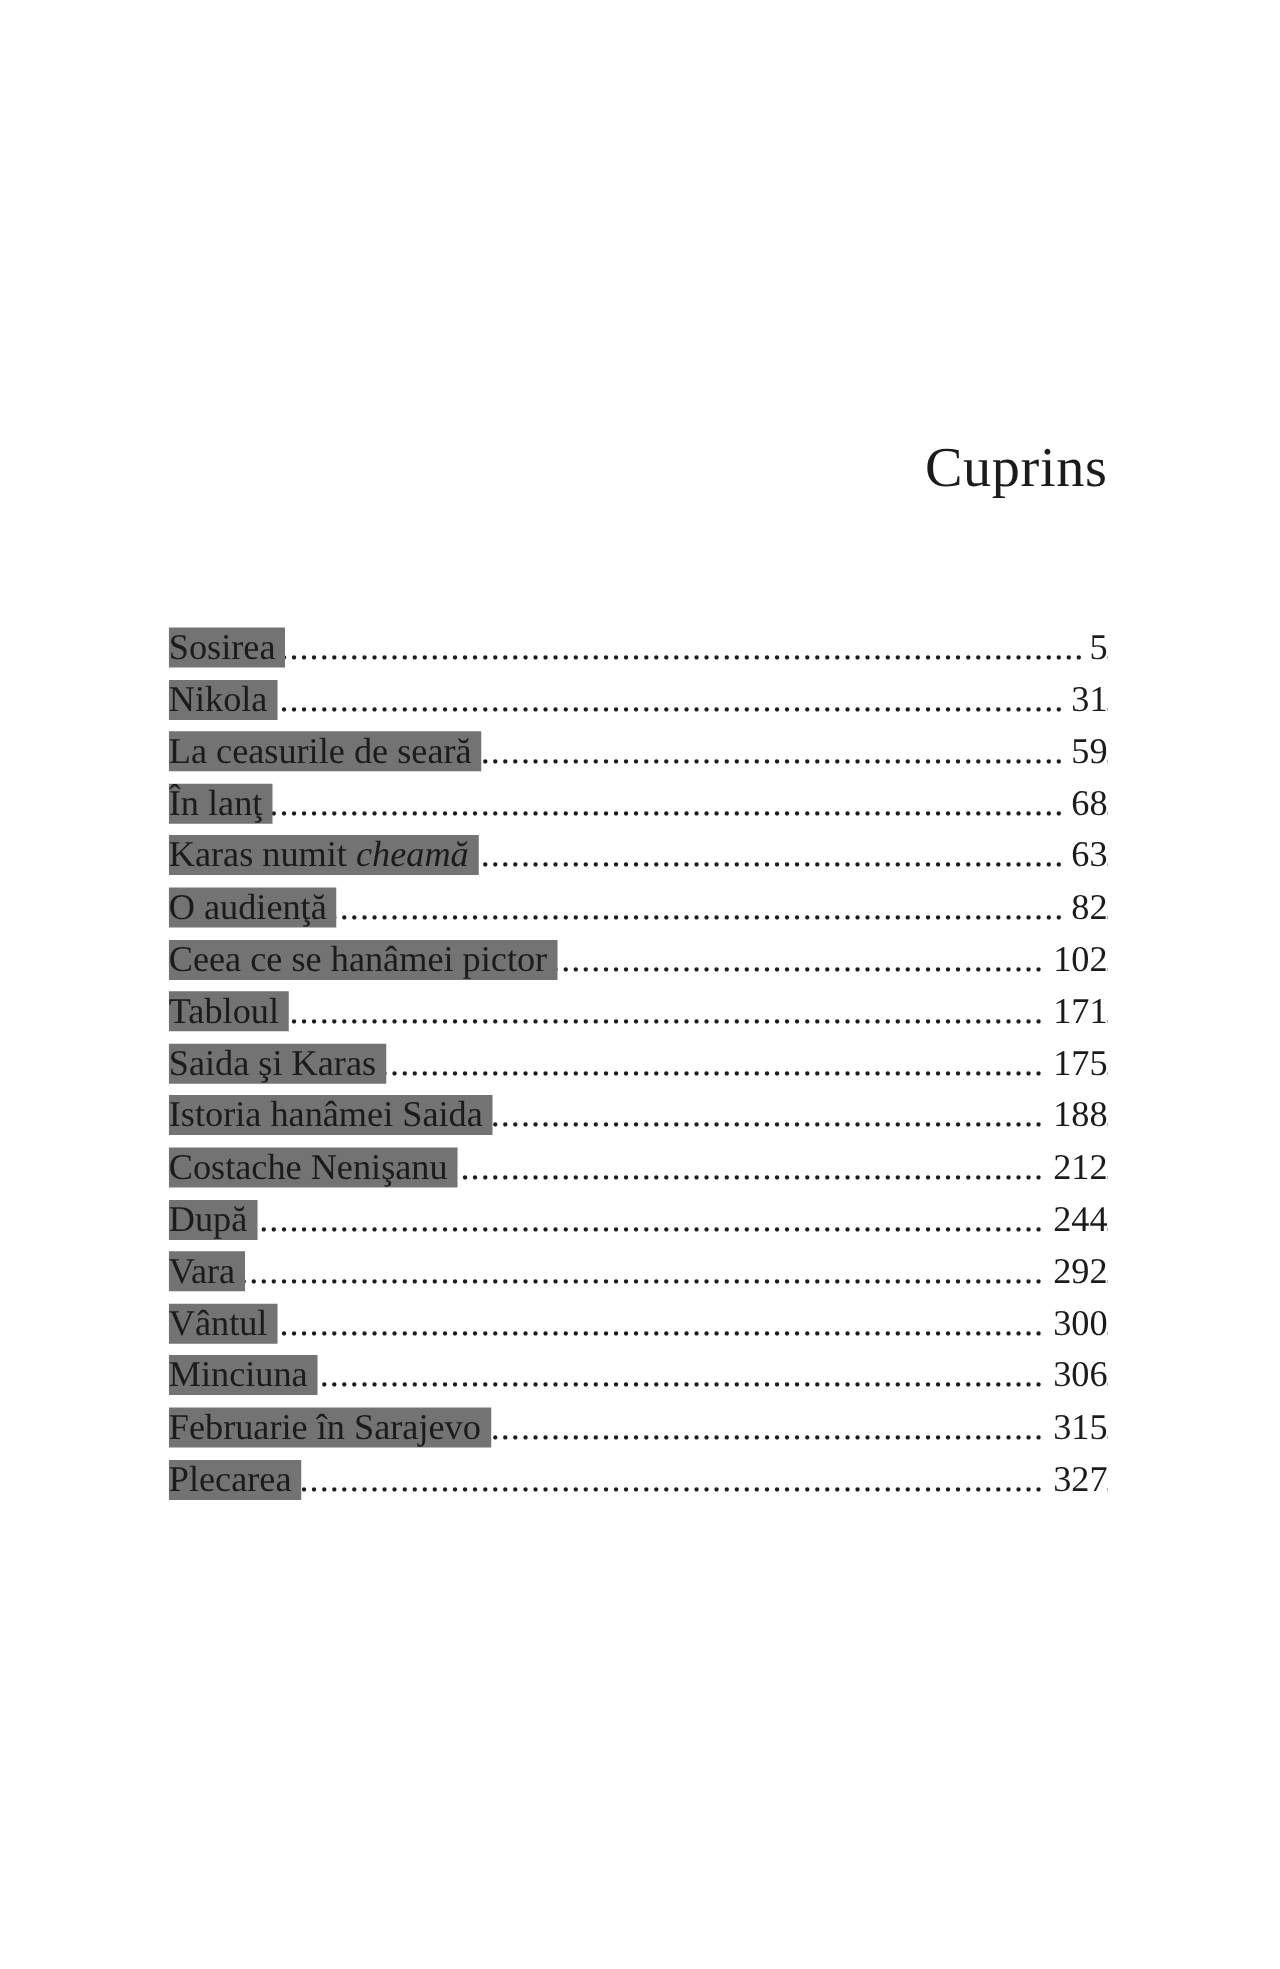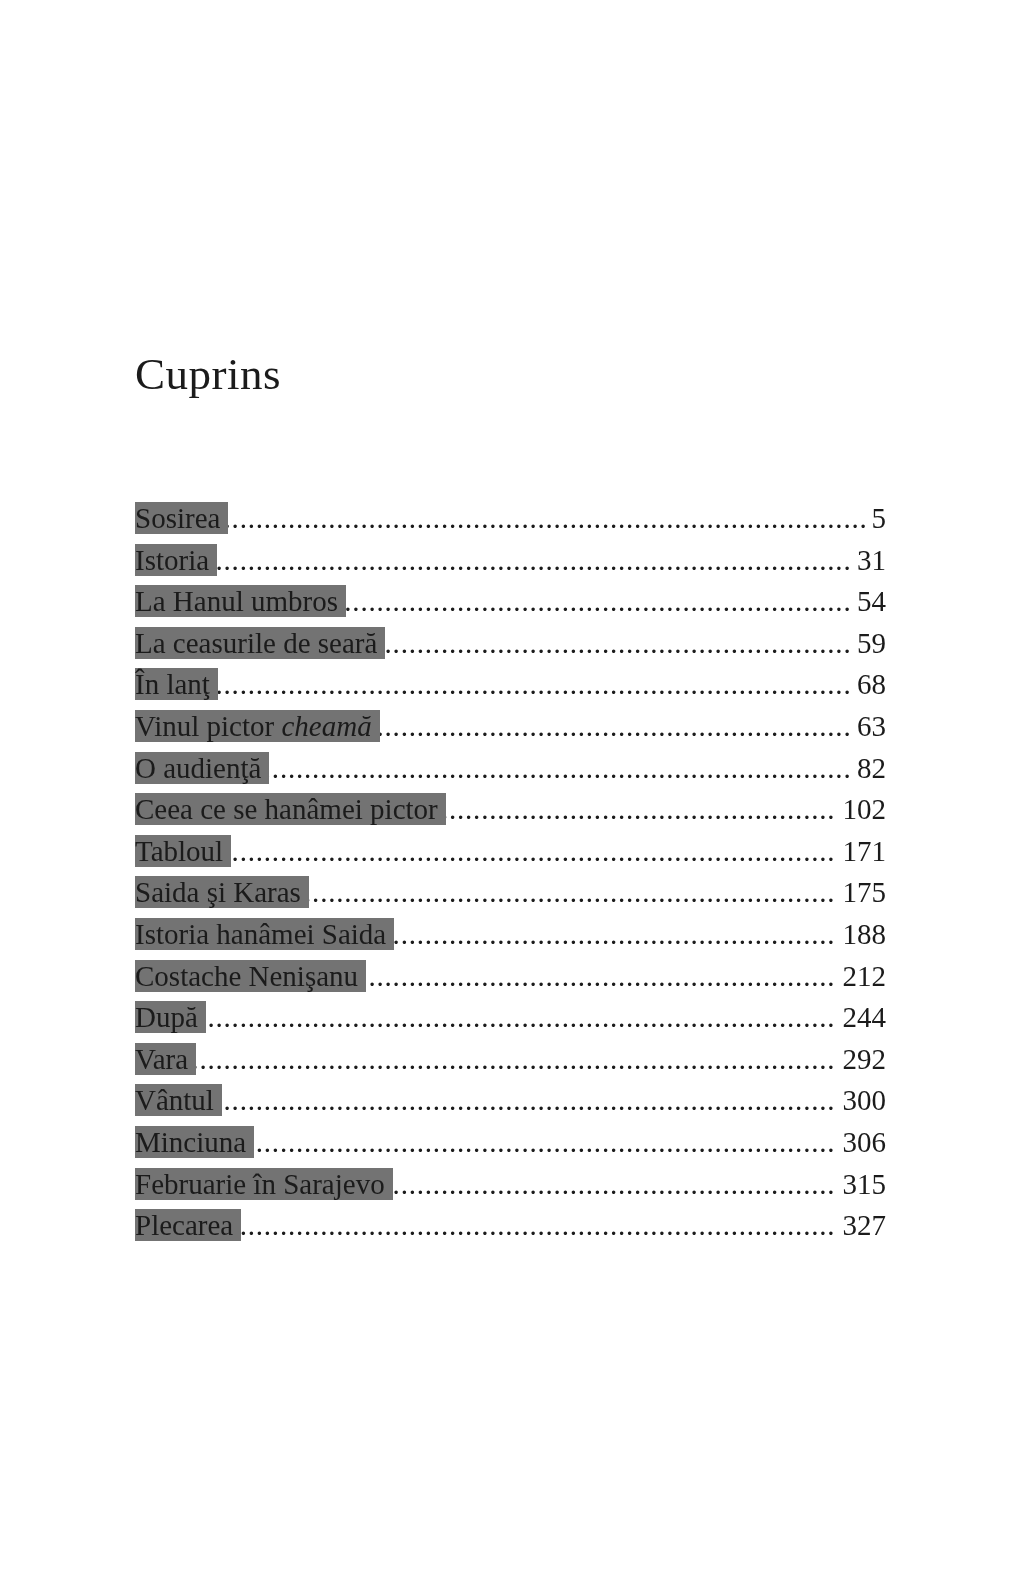"Cuprins" .title { text-align: left -> right }
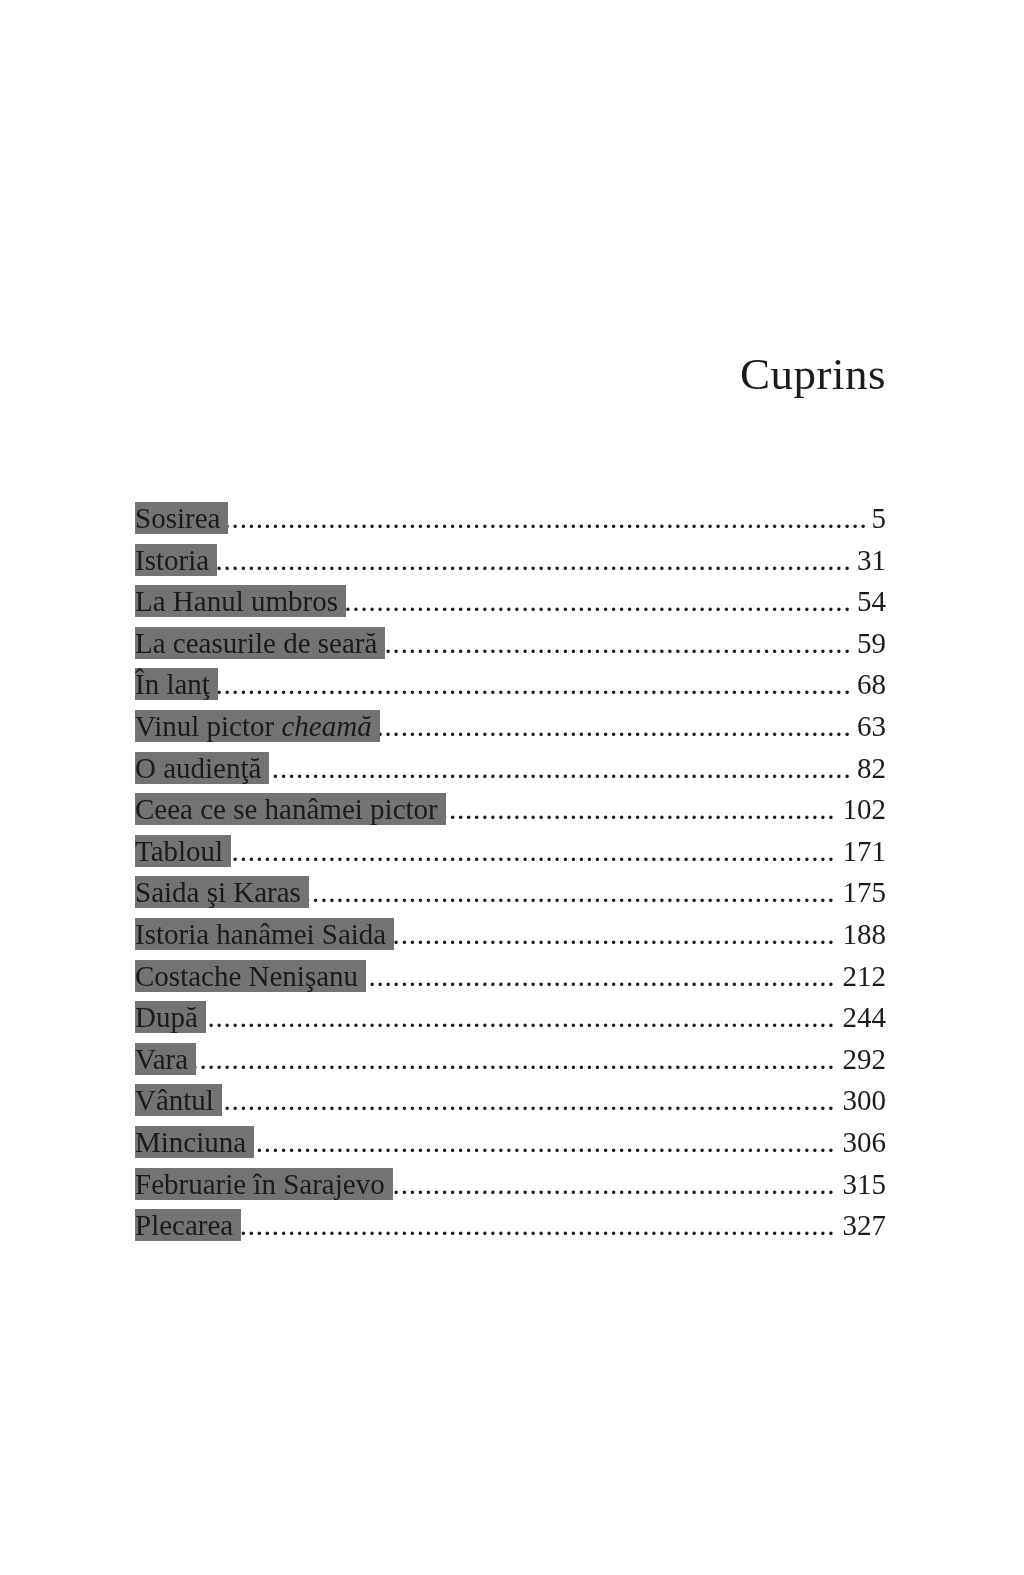"Istoria" span.label { text: Istoria -> Nikola }
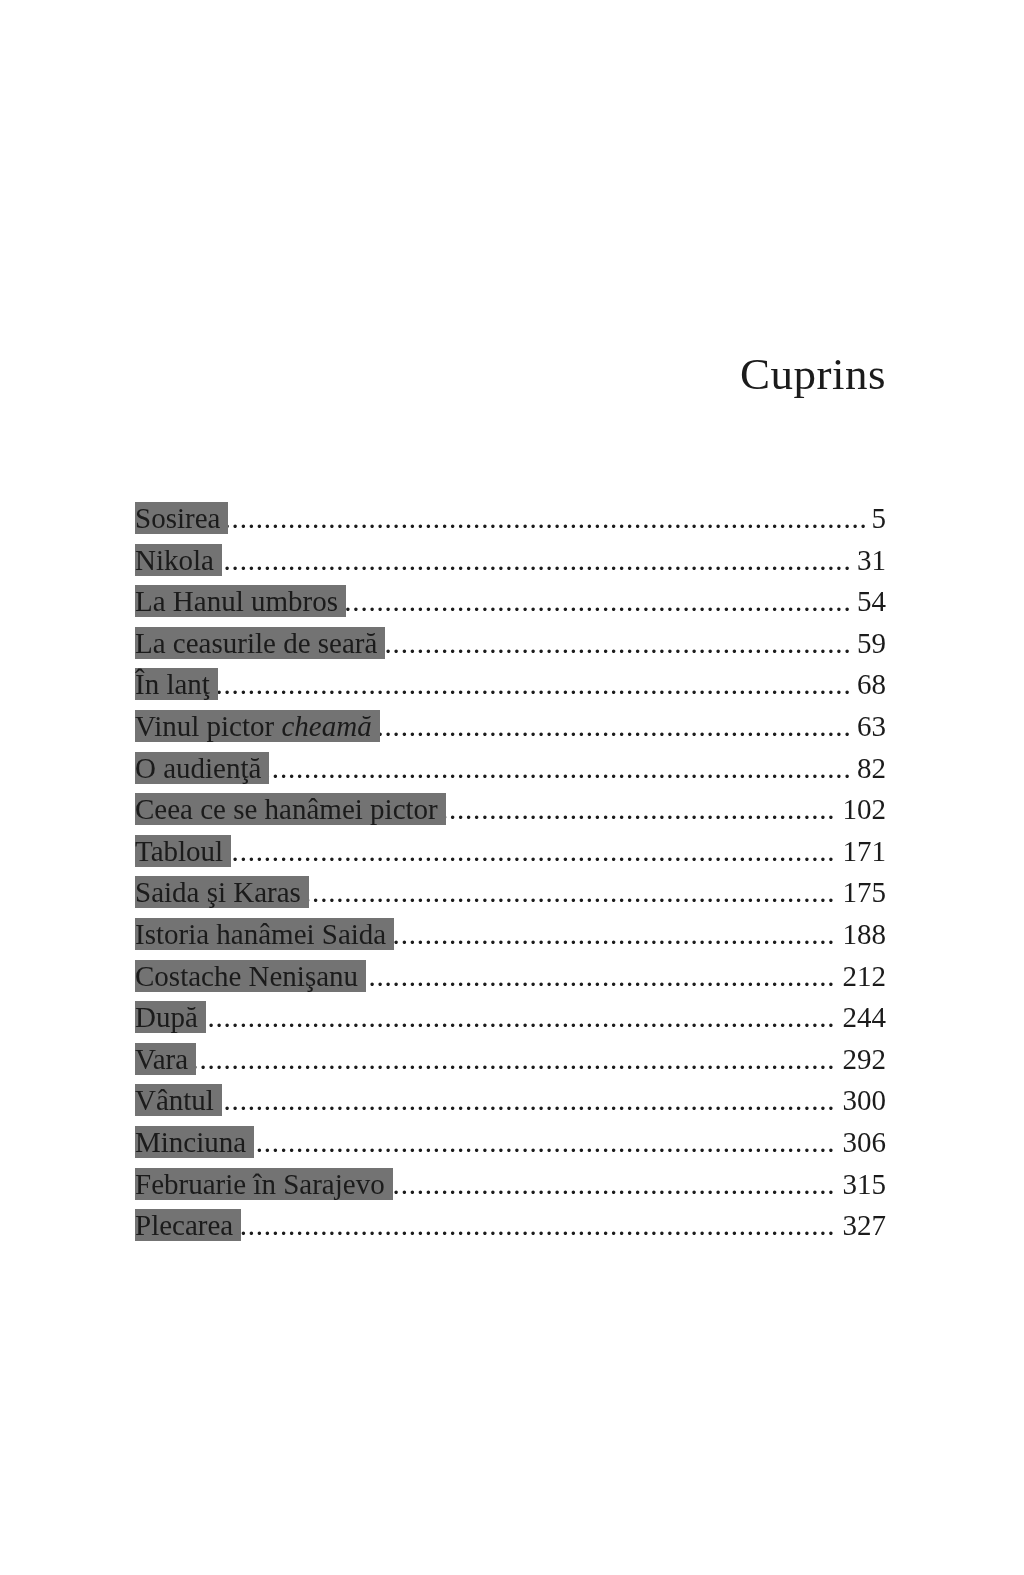"La Hanul umbros" li.entry { html: <li> <span></span> <span><span>La Hanul umbros</span> </span> <span>54</span> </li> -> none }
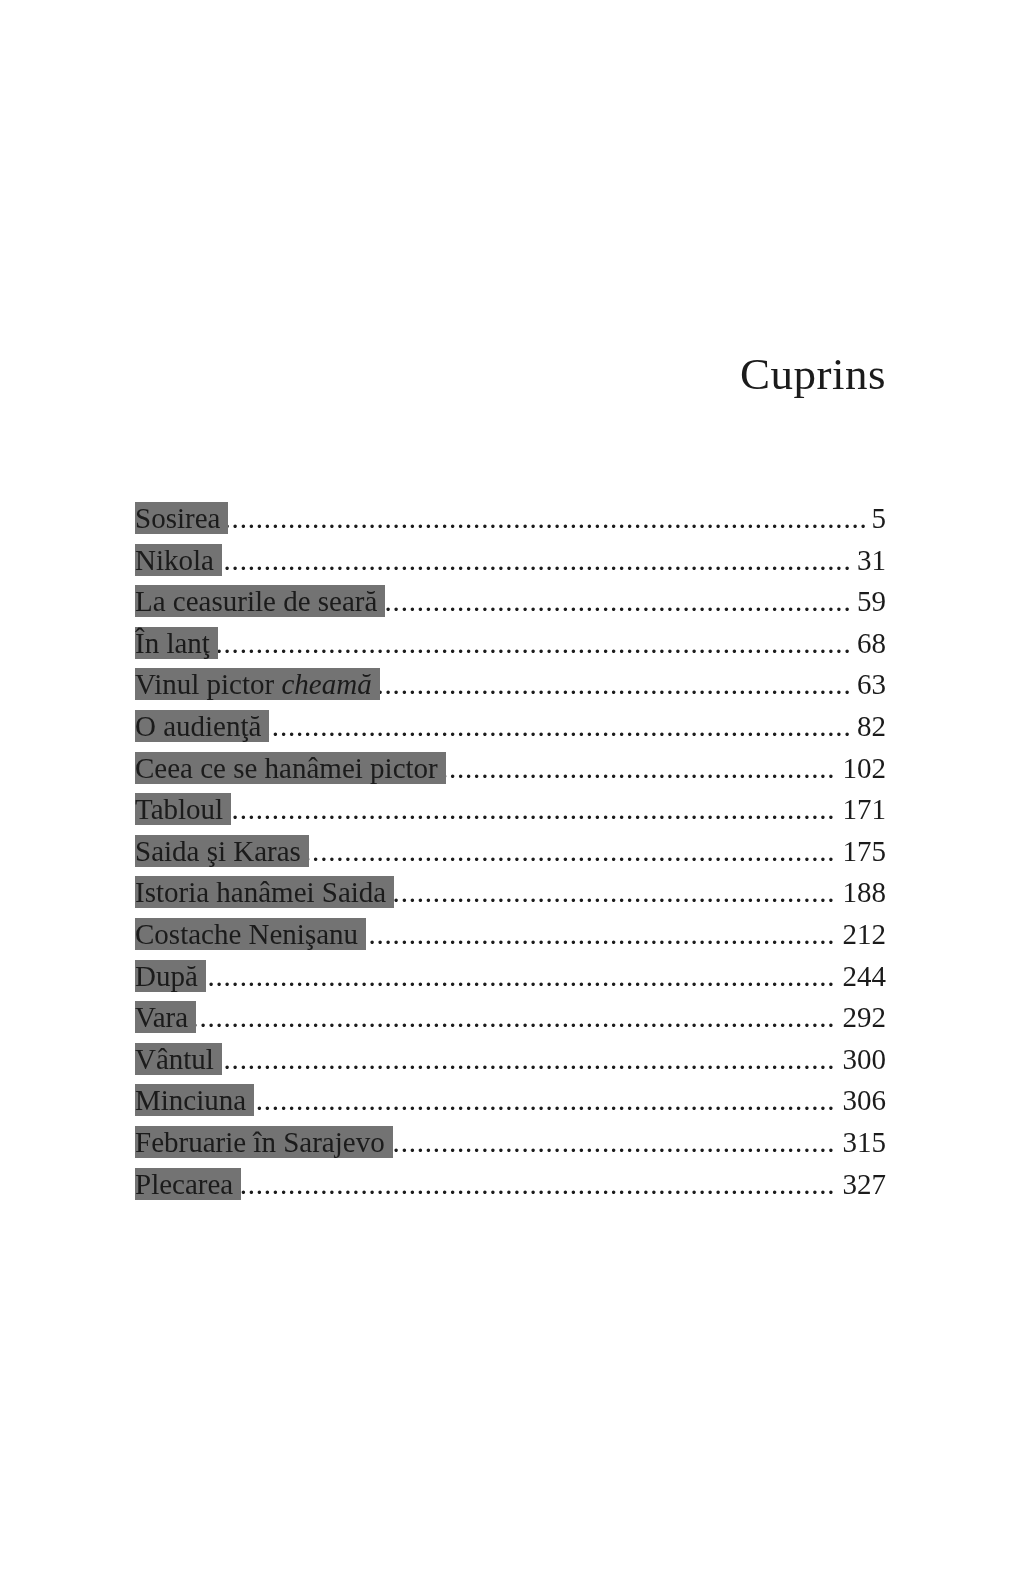"Vinul pictor" span.label { text: Vinul pictor -> Karas numit }
